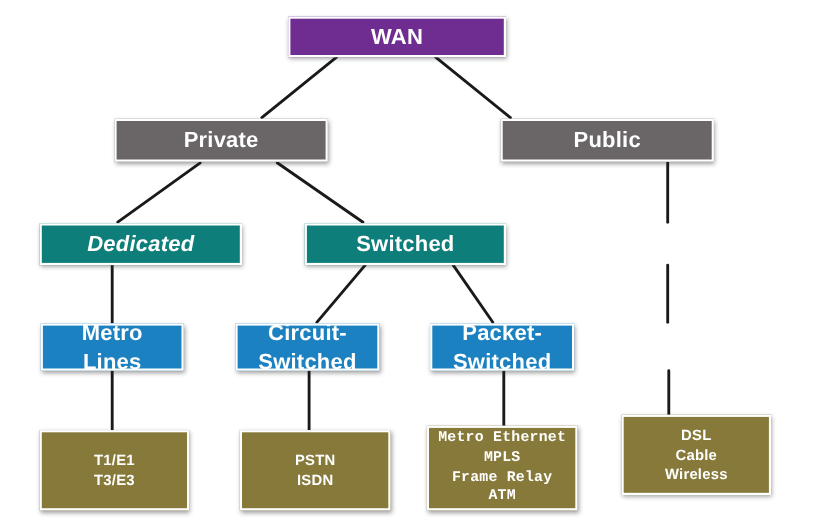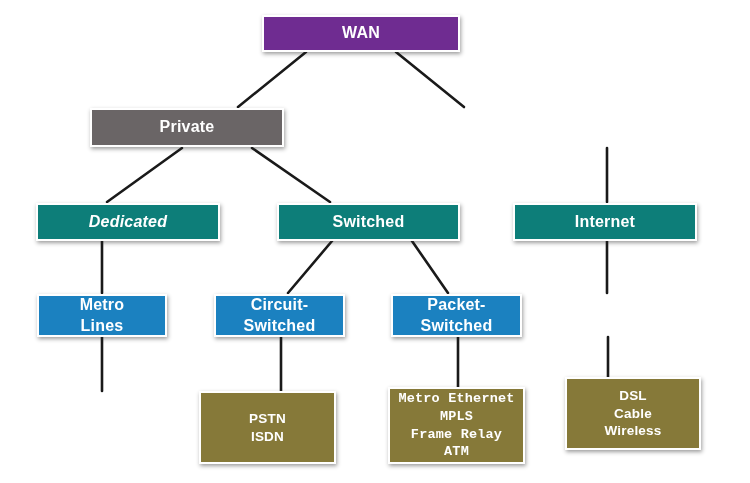"WAN" .node { font-size: 16px -> 20px }
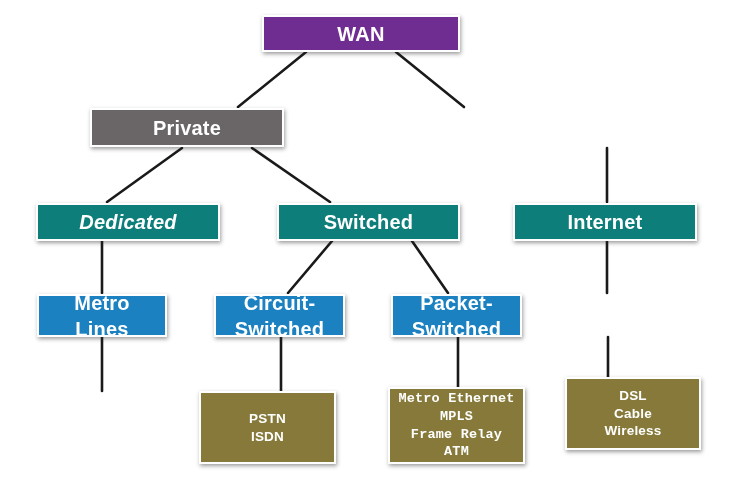"Private" div.node { left: 90px -> 104px }
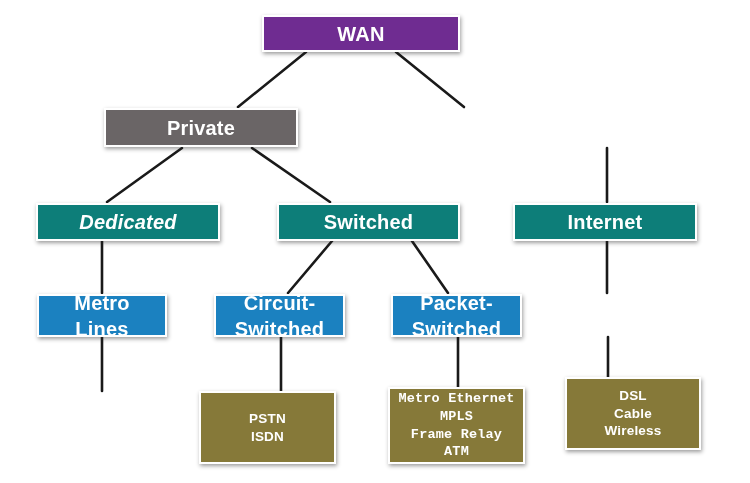"Public" div.node { html: none -> <div>Public</div> }
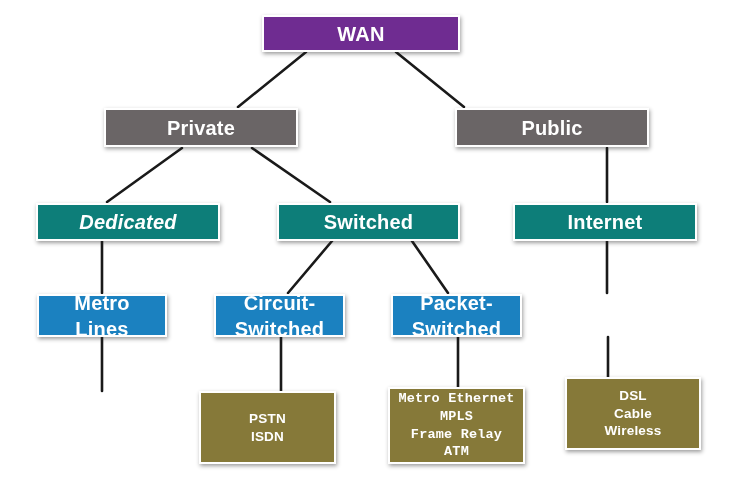"Internet" div.node { html: <div>Internet</div> -> none }
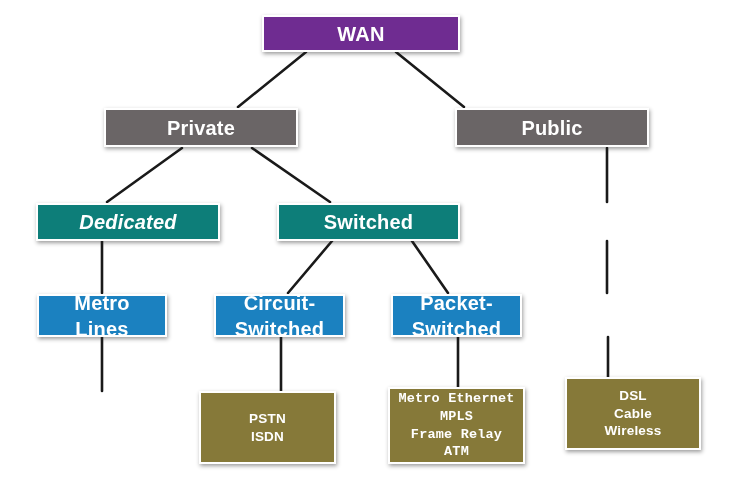"T1/E1" div.node { html: none -> <div>T1/E1 T3/E3</div> }
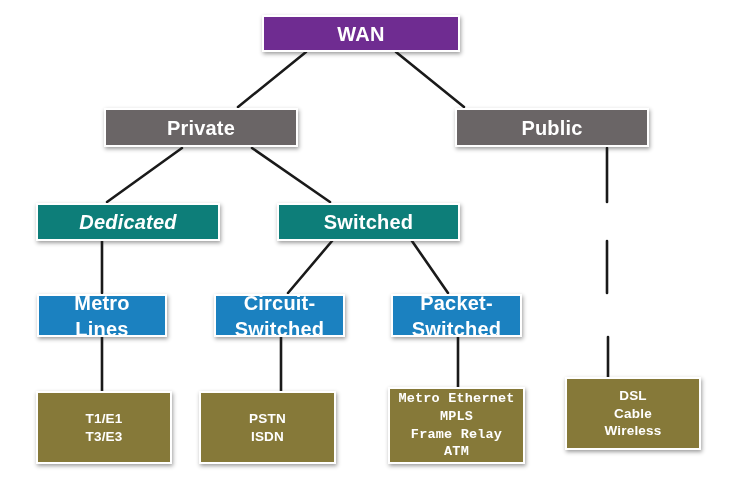"PSTN" div.node { left: 199px -> 218px }
